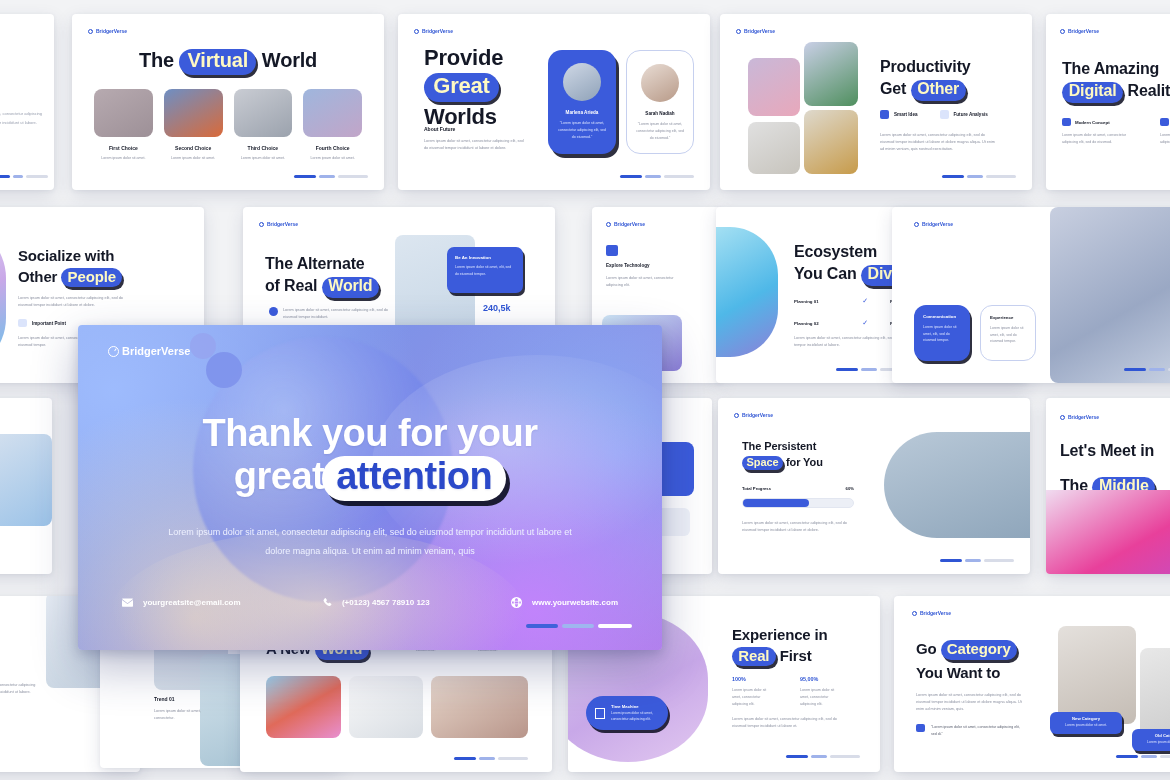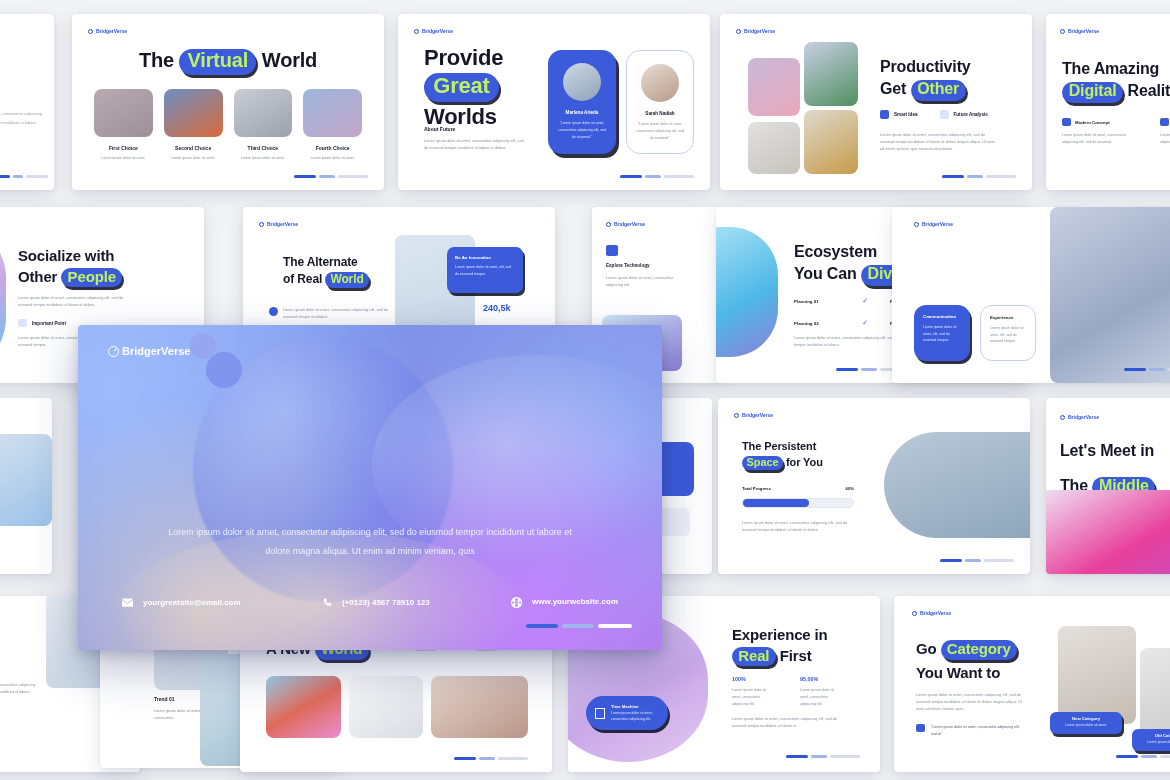"Virtual" .pill { color: #bef264 -> #fef9c3 }
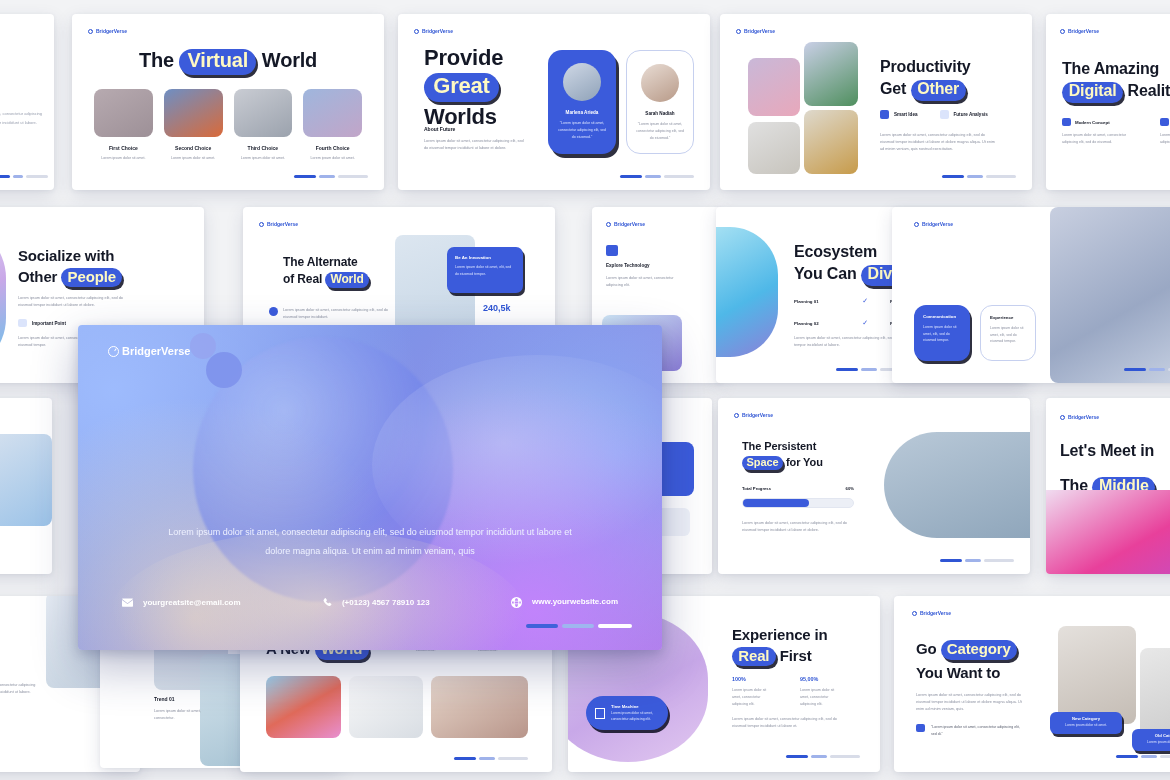"The Alternate" div.ttl { font-size: 12px -> 16px; left: 40px -> 22px }
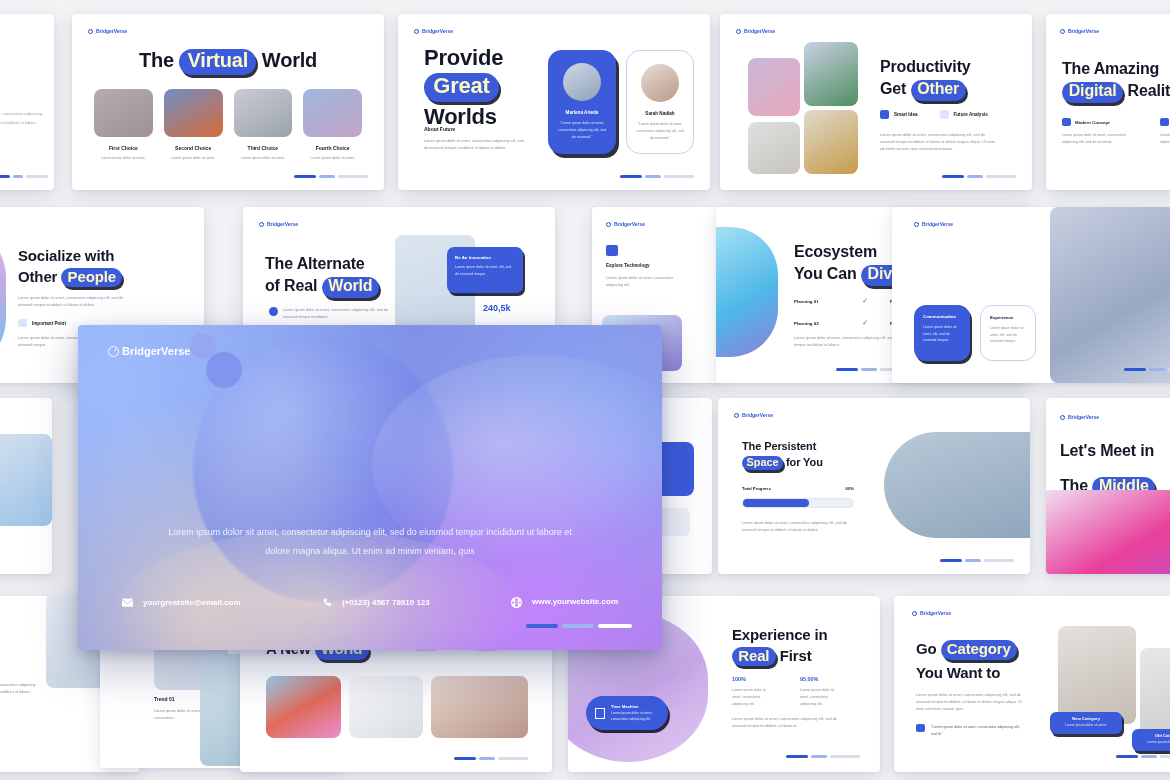"Thank you for your" div { html: none -> <div> <div>Thank you for your</div> <div> <span>great</span><span>attention</span> </div> </div> }
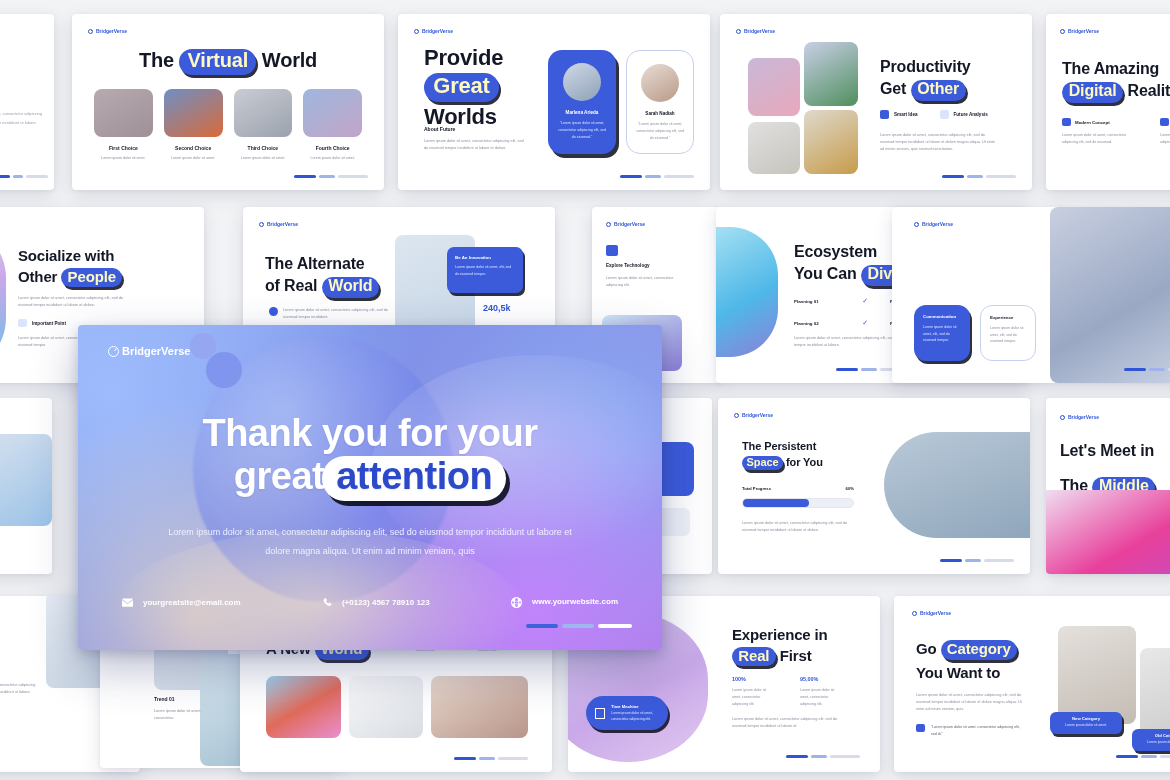"yourgreatsite@email.com" #hero-contact .ci { align-items: none -> center }
